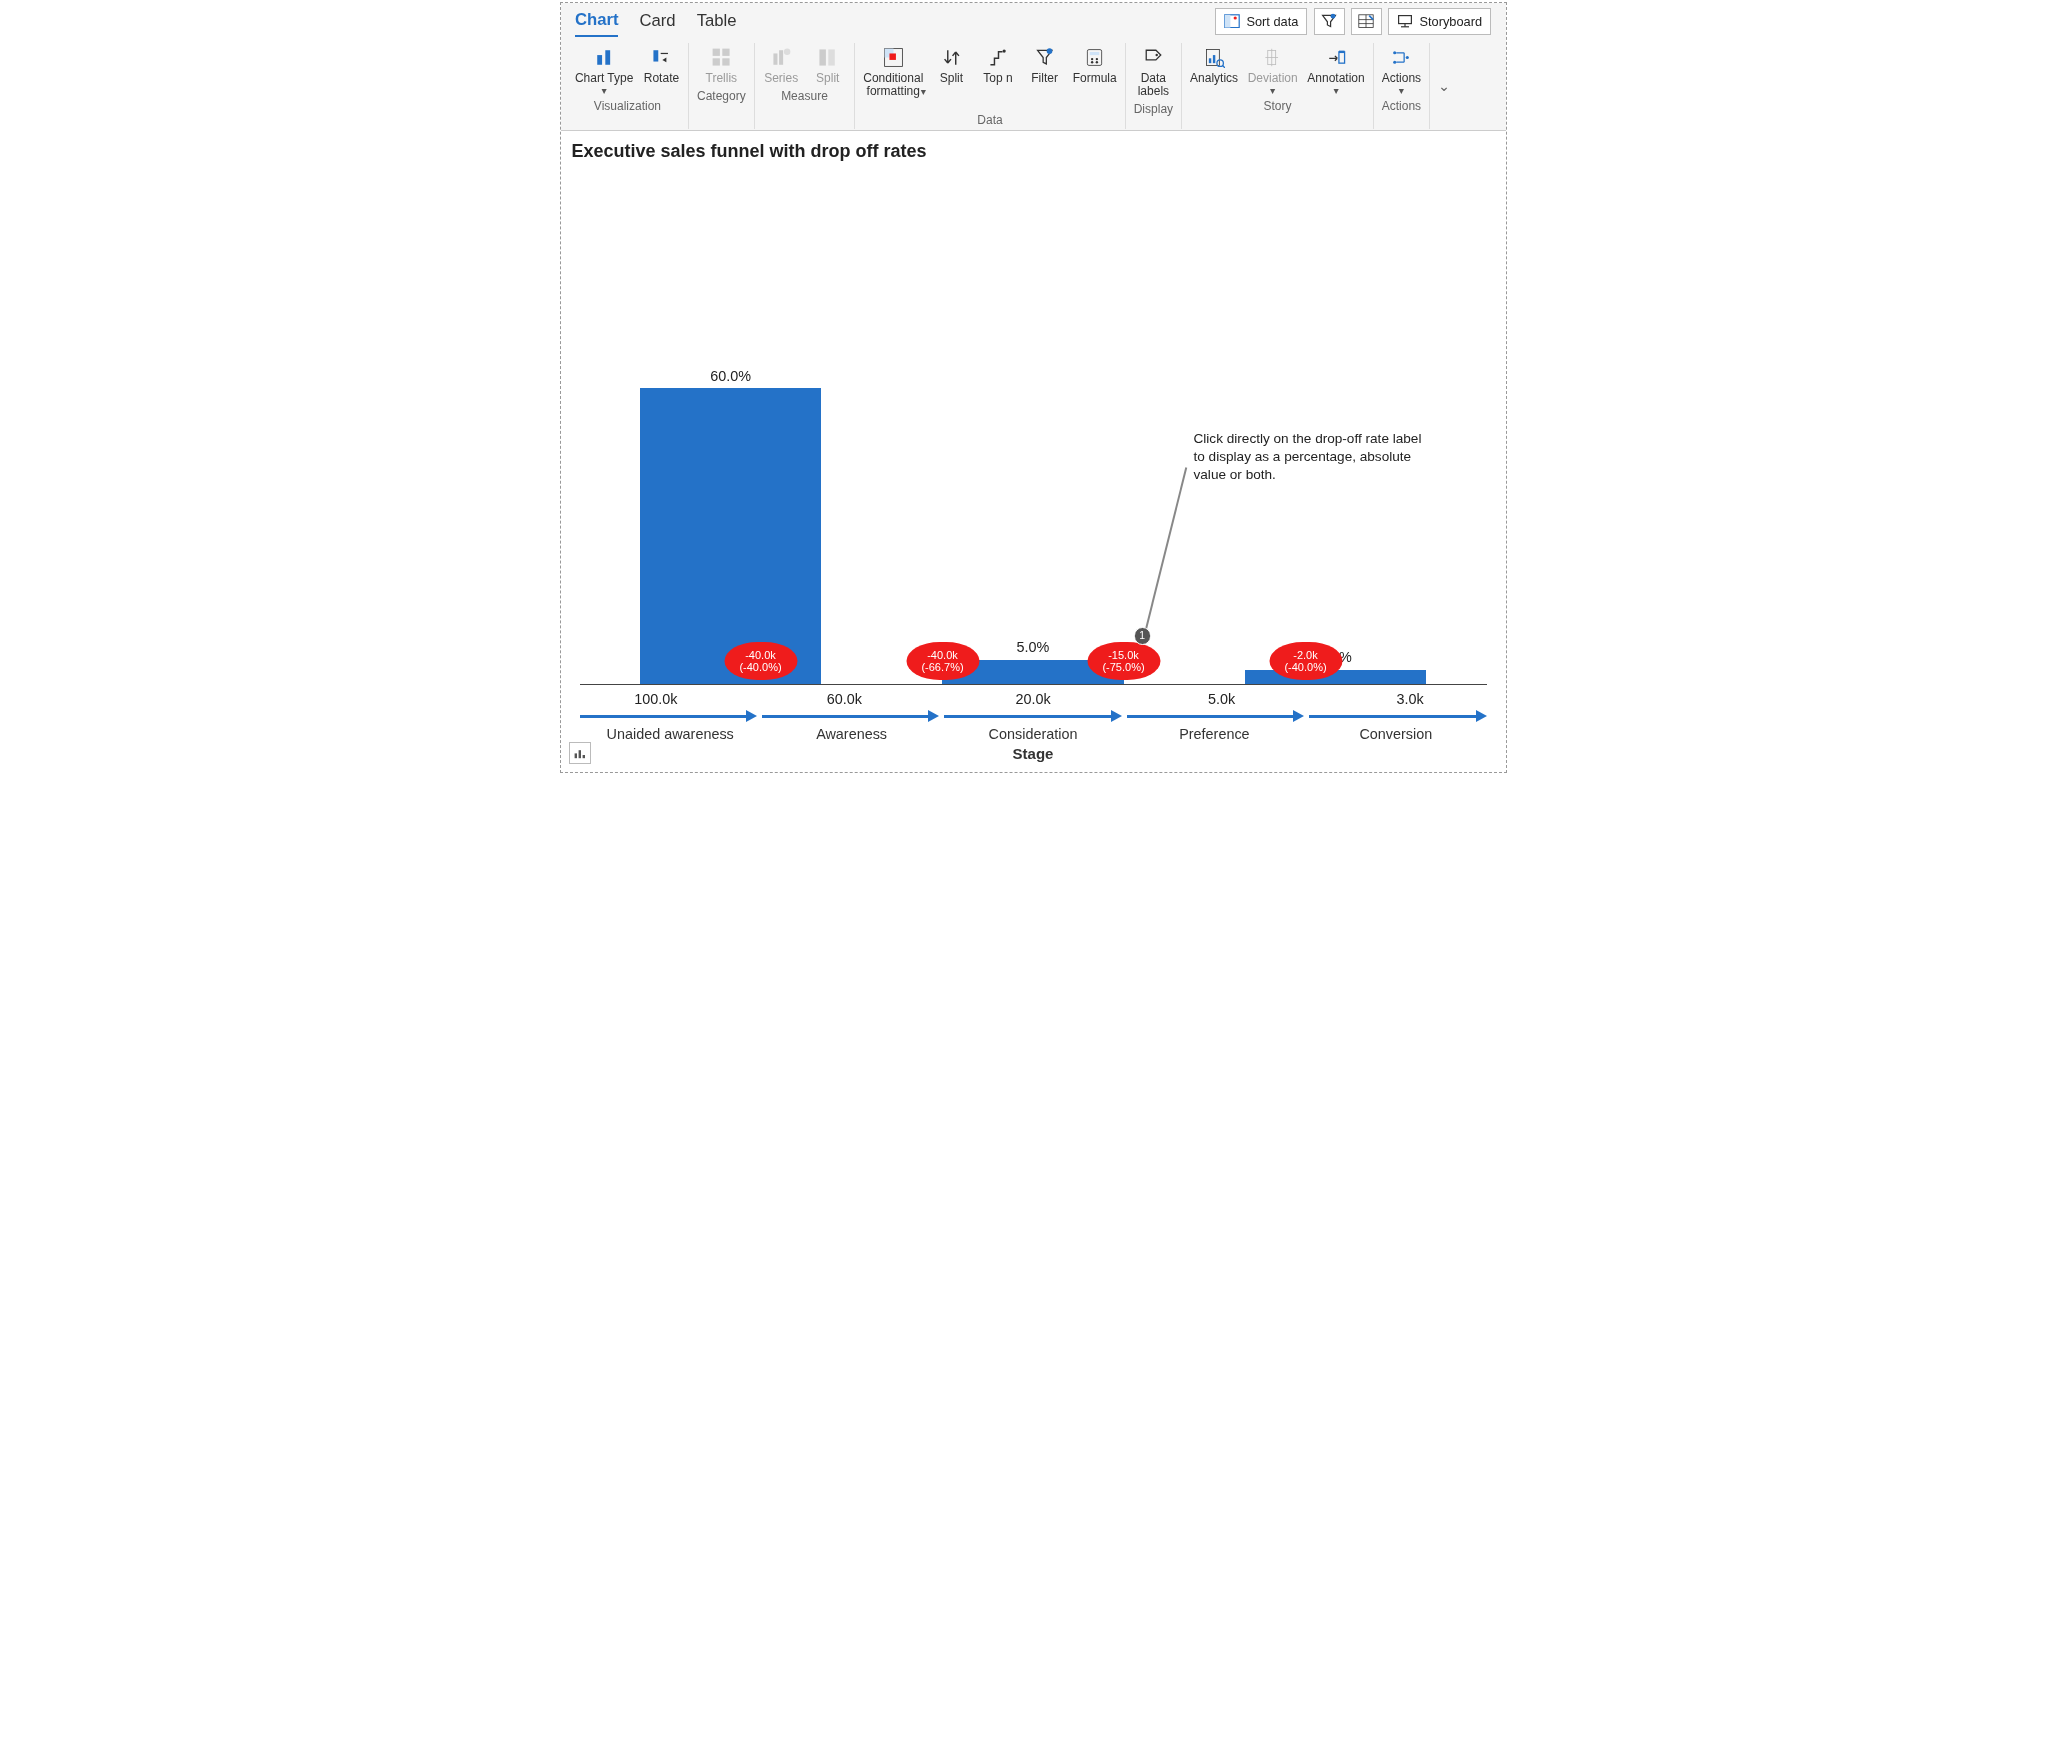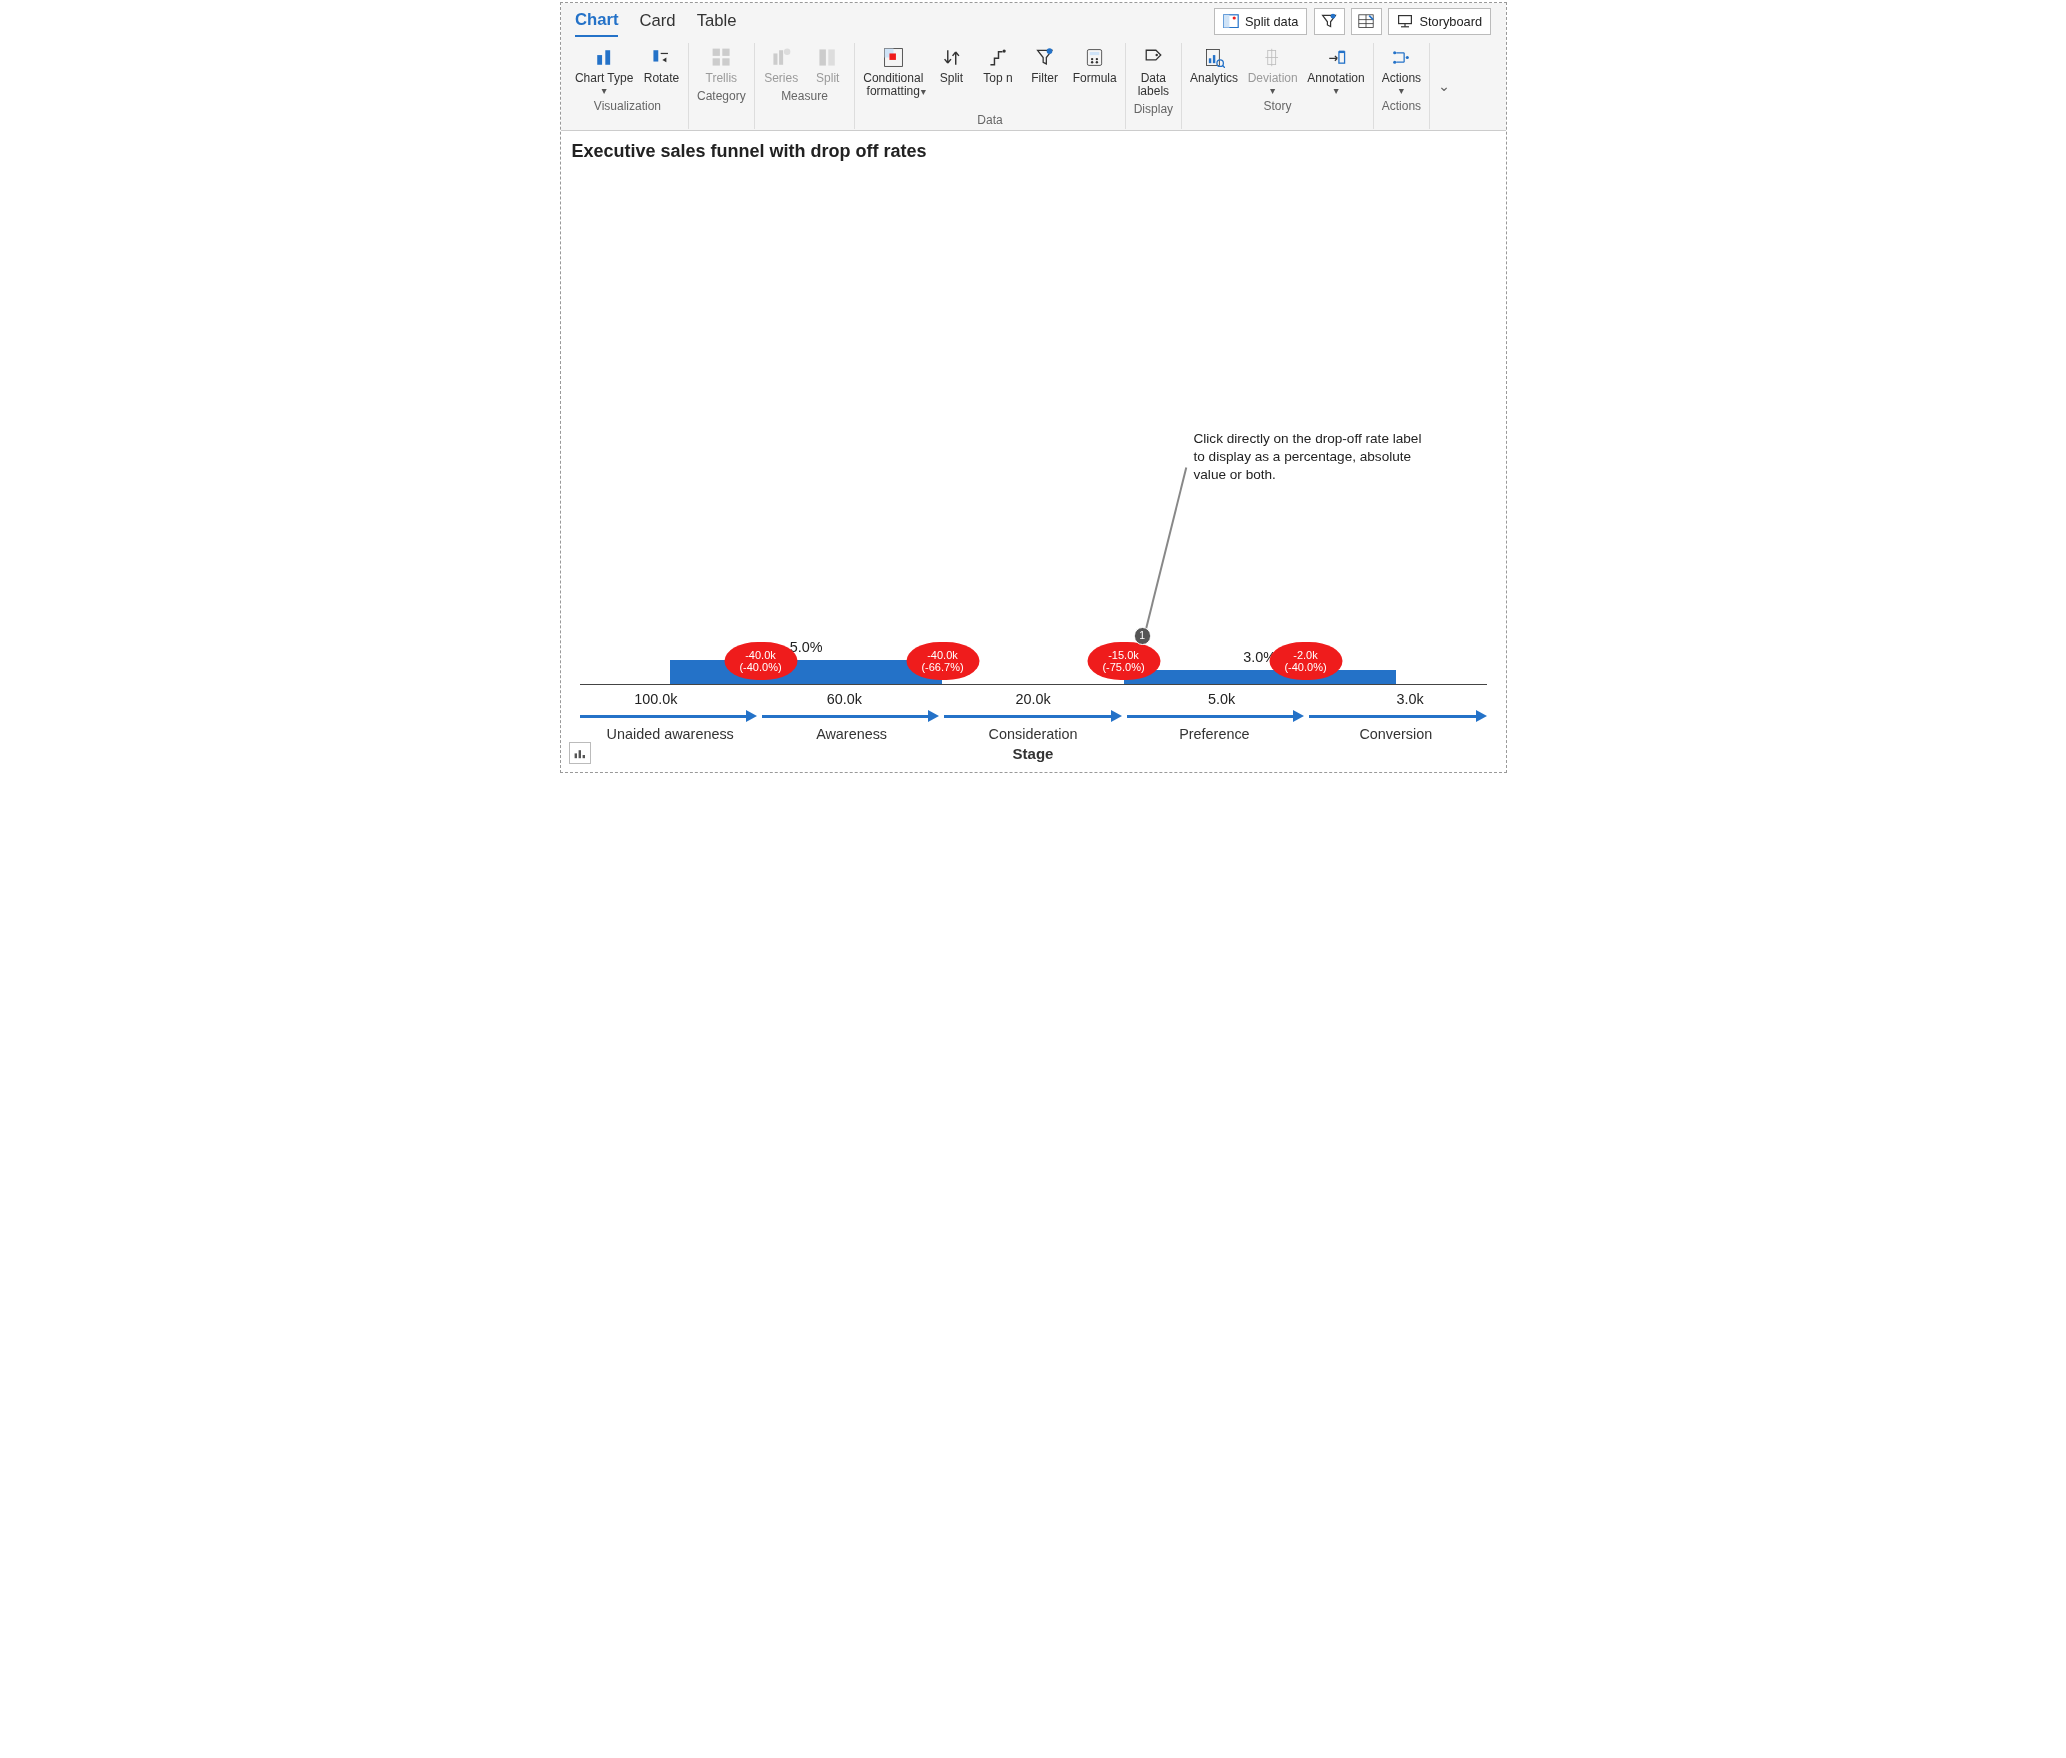"Split data" span { text: Split -> Sort }
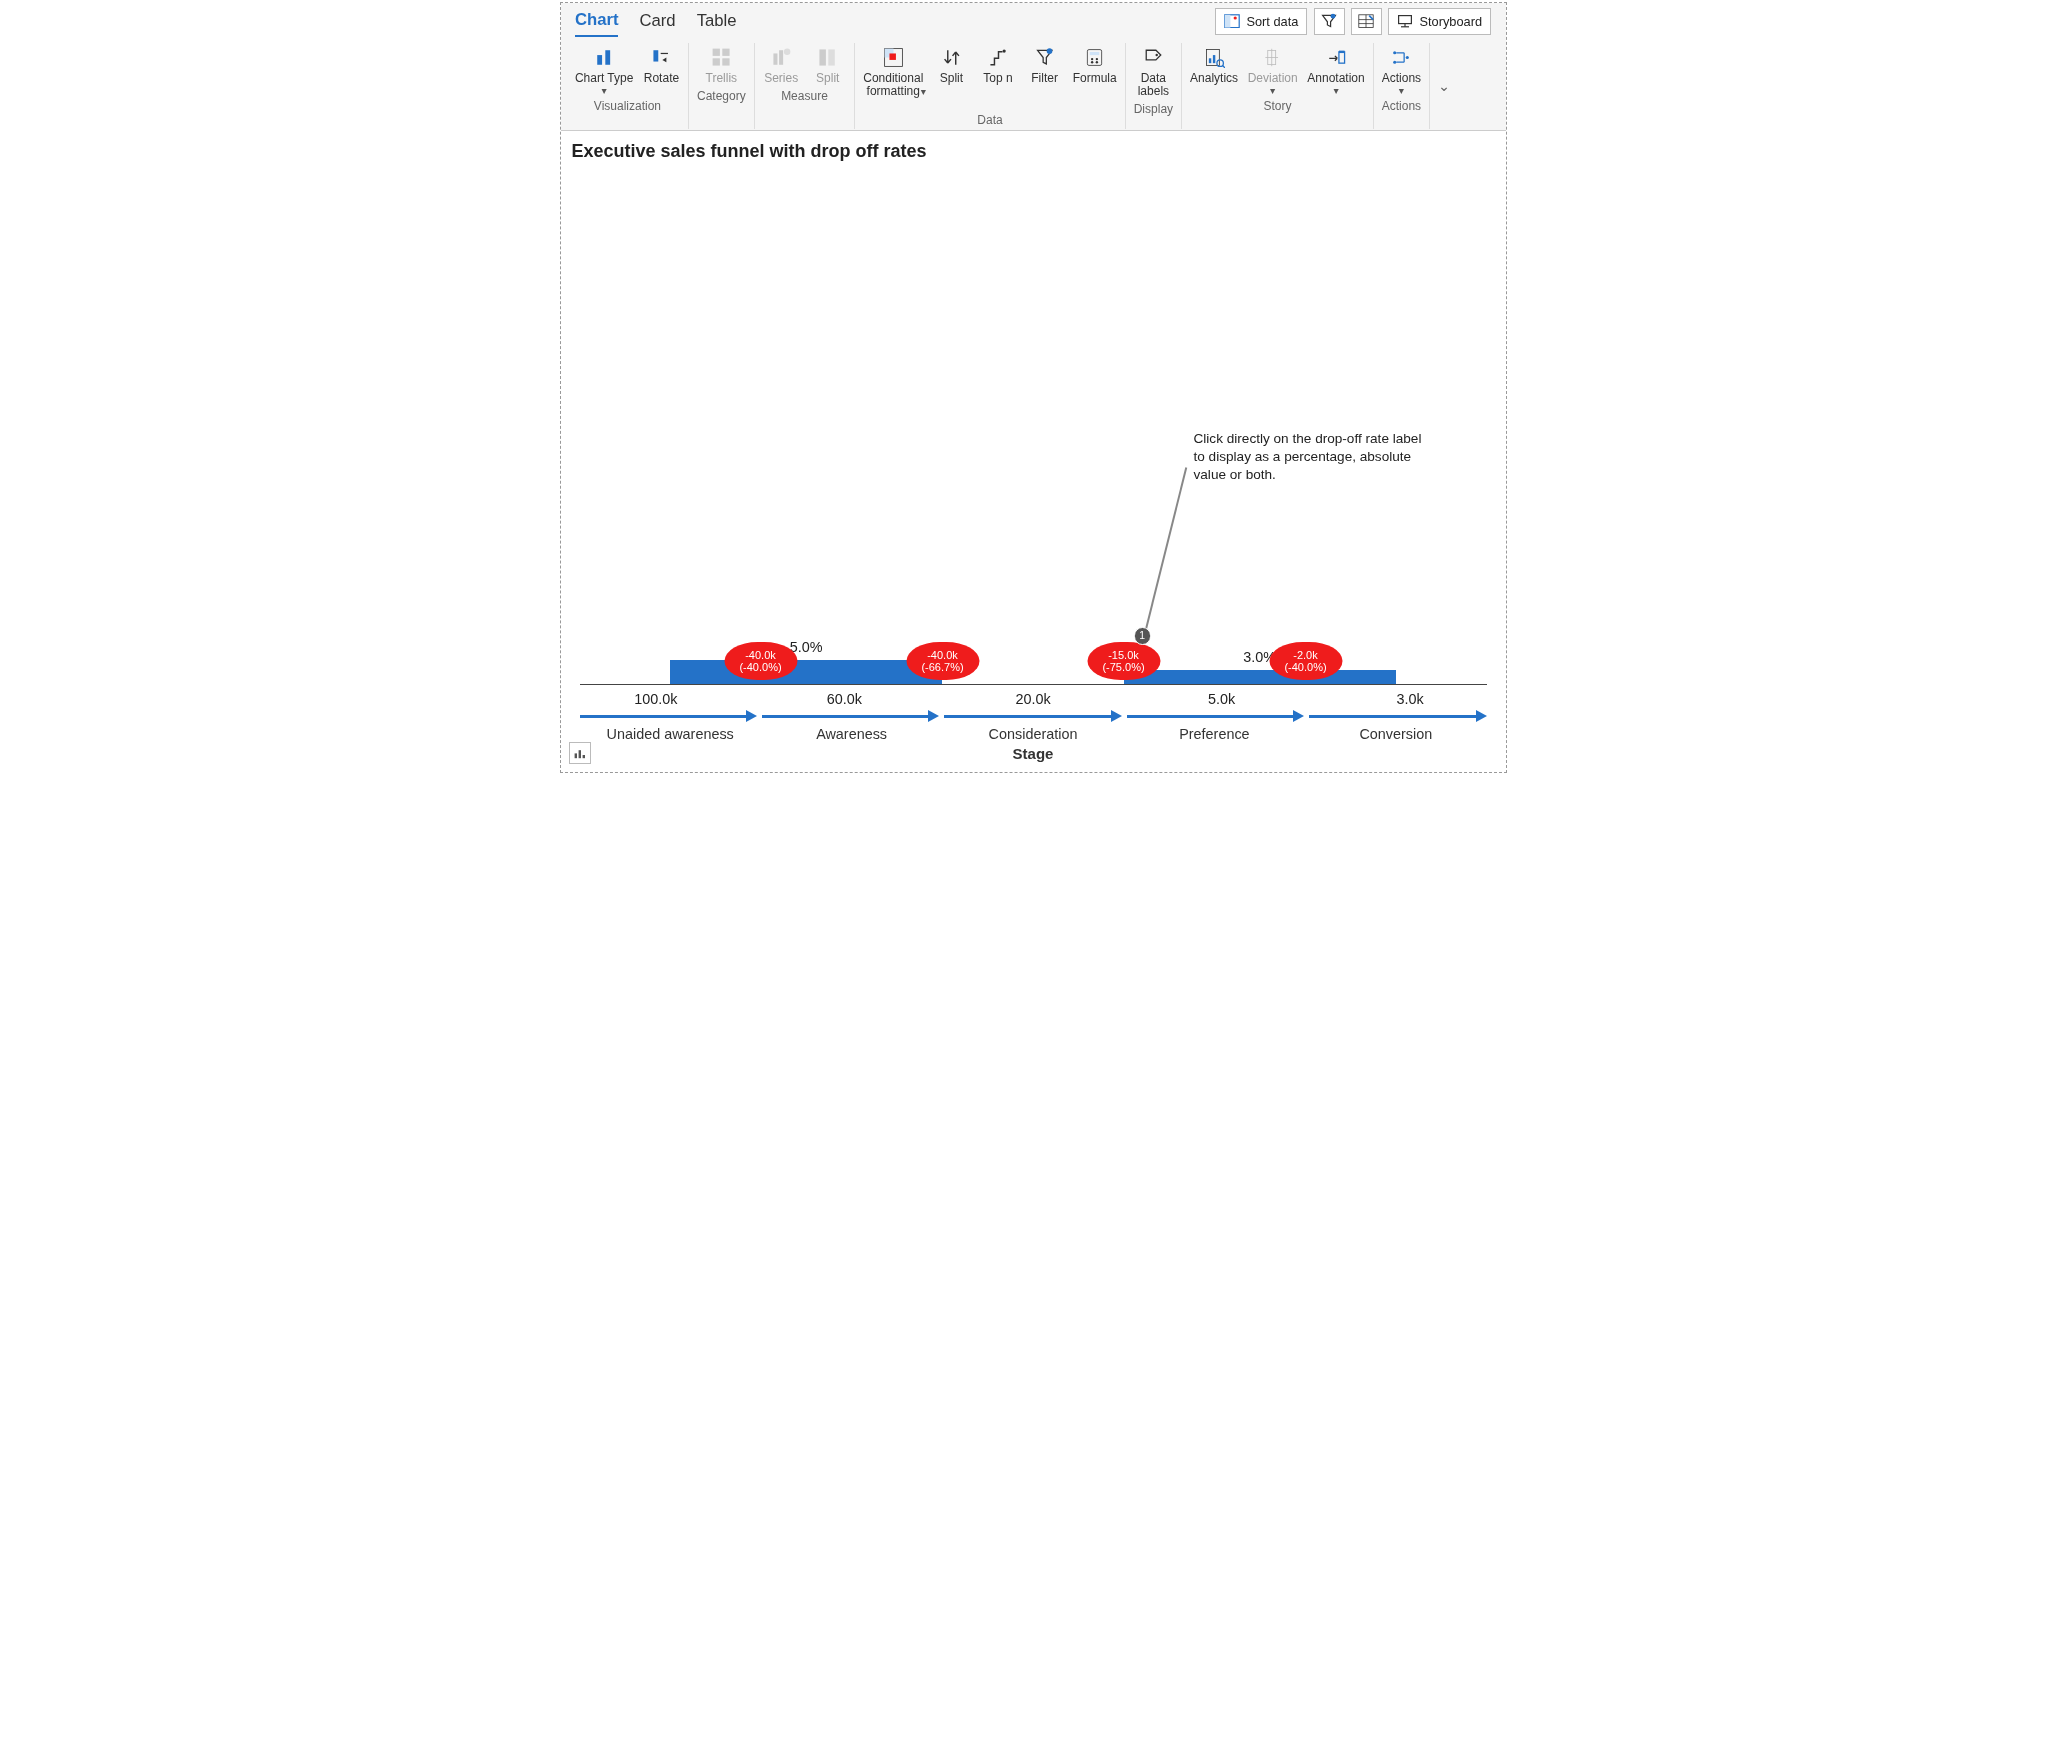"60.0%" div.barcol { html: none -> <div> <div></div> <div>60.0%</div> </div> }
